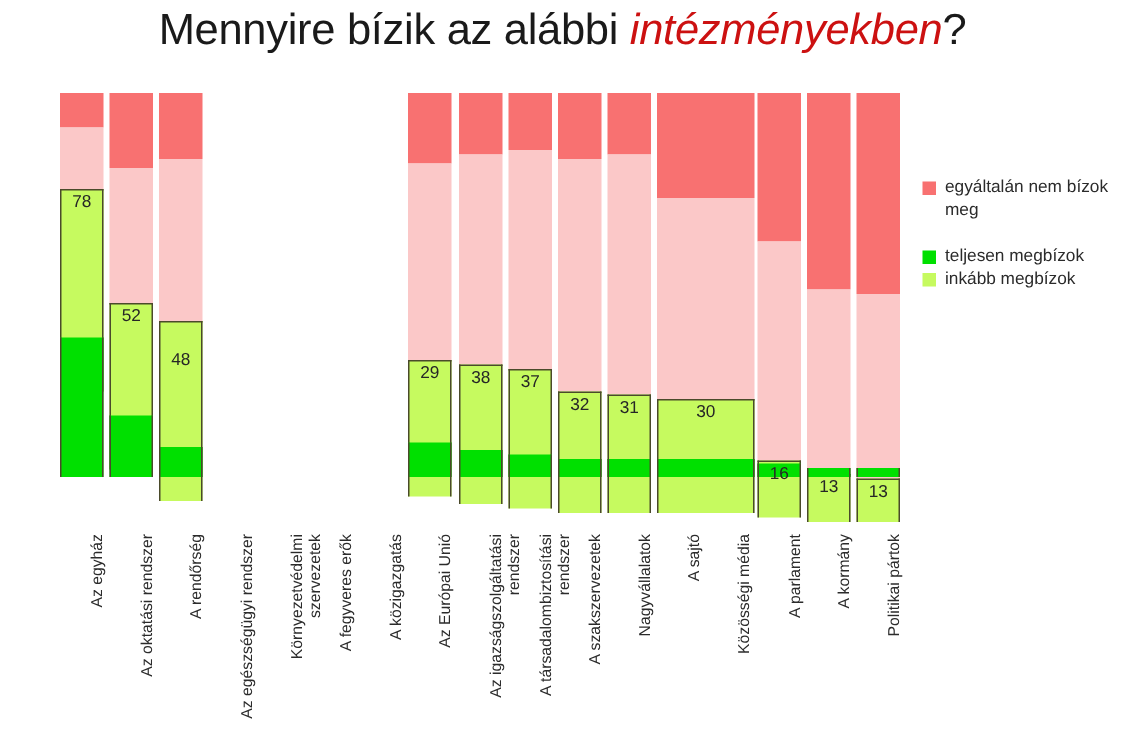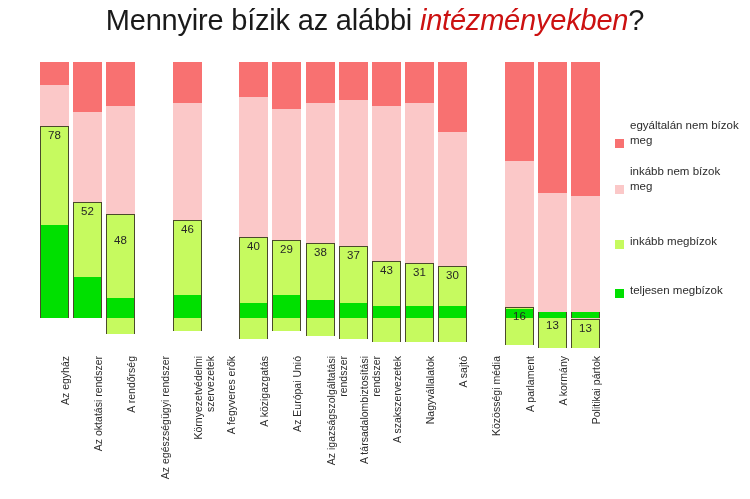"egyáltalán nem bízok meg" .legend-row { align-items: flex-end -> flex-start }
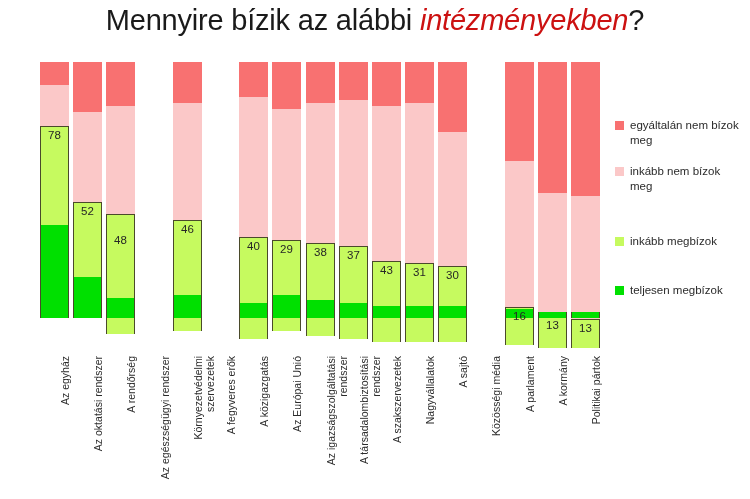"inkább nem bízok meg" div.legend-row { html: <div> <span></span> <span>inkább nem bízok meg</span> </div> -> none }
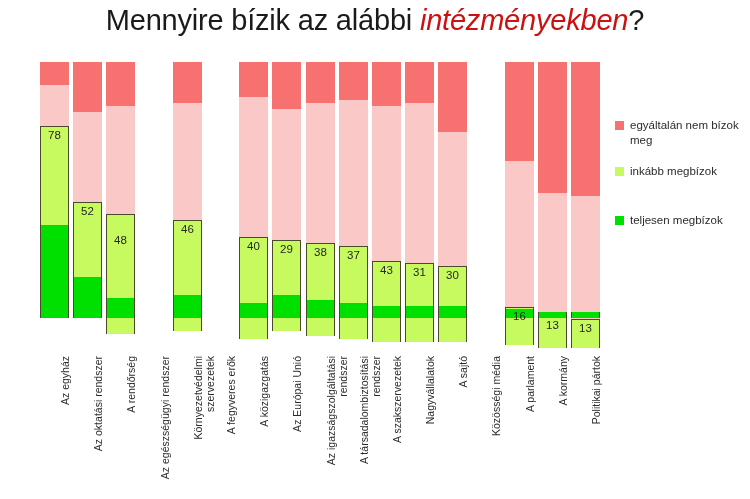"inkább megbízok" div.legend-row { order: before "teljesen megbízok" -> after "teljesen megbízok" }
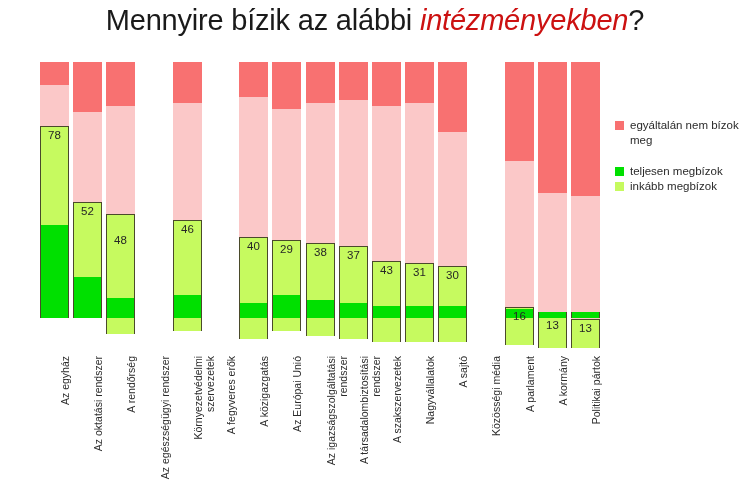"46" div.bar-col { html: <div> <div></div> <div></div> <div></div> <div></div> <div>46</div> </div> -> none }
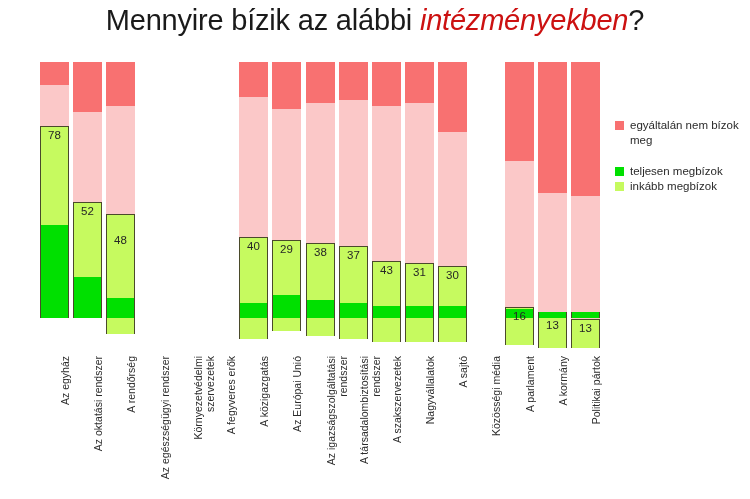"40" div.bar-col { html: <div> <div></div> <div></div> <div></div> <div></div> <div>40</div> </div> -> none }
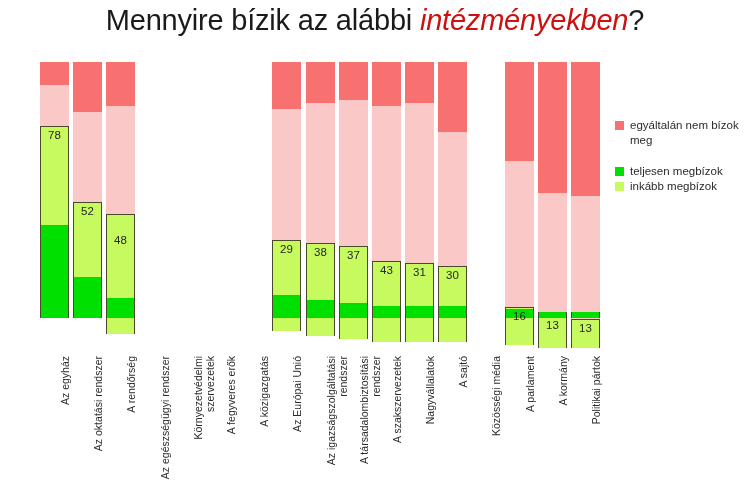"43" div.bar-value { text: 43 -> 32 }
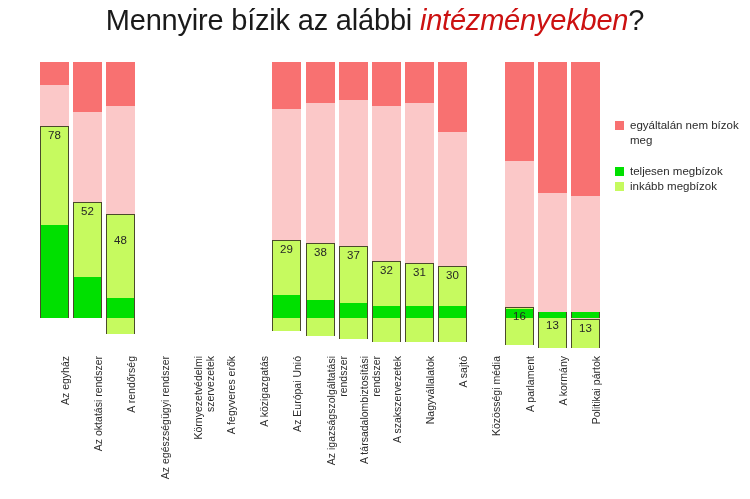"30" div.bar-col { padding-left: none -> 36px }
